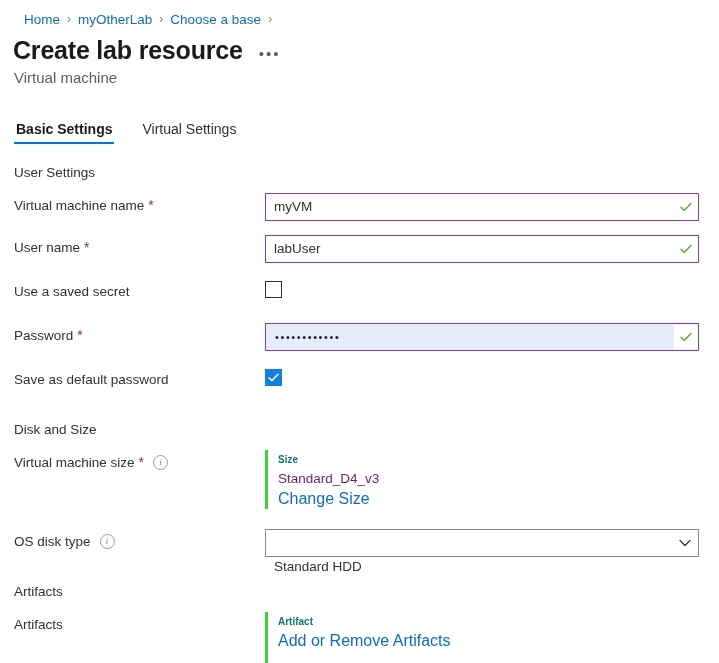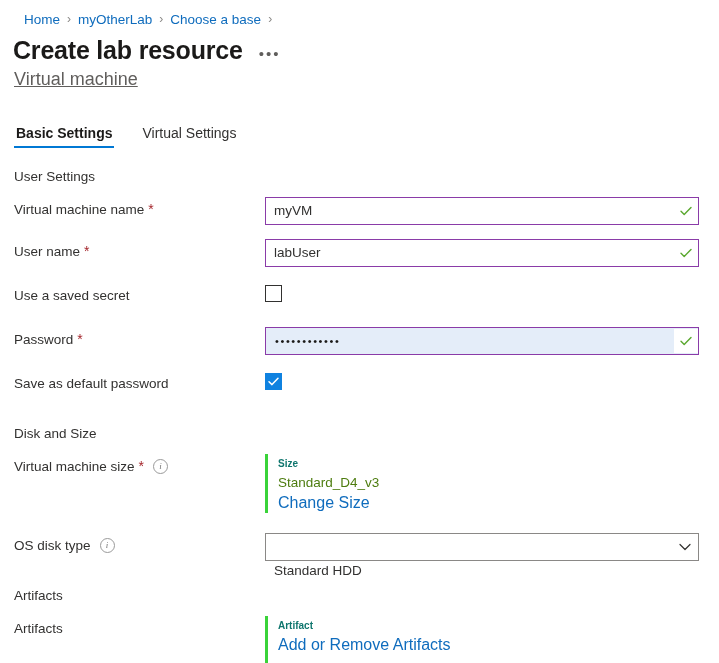"Virtual machine" .subtitle { font-size: 18px -> 15px; text-decoration: underline -> none }
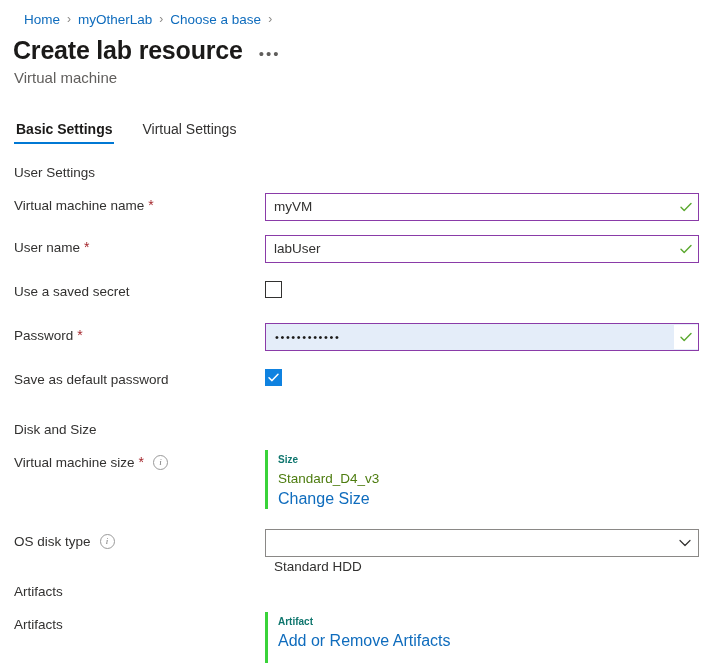"Standard_D4_v3" .accent-value { color: #4d7c0f -> #701a75 }
